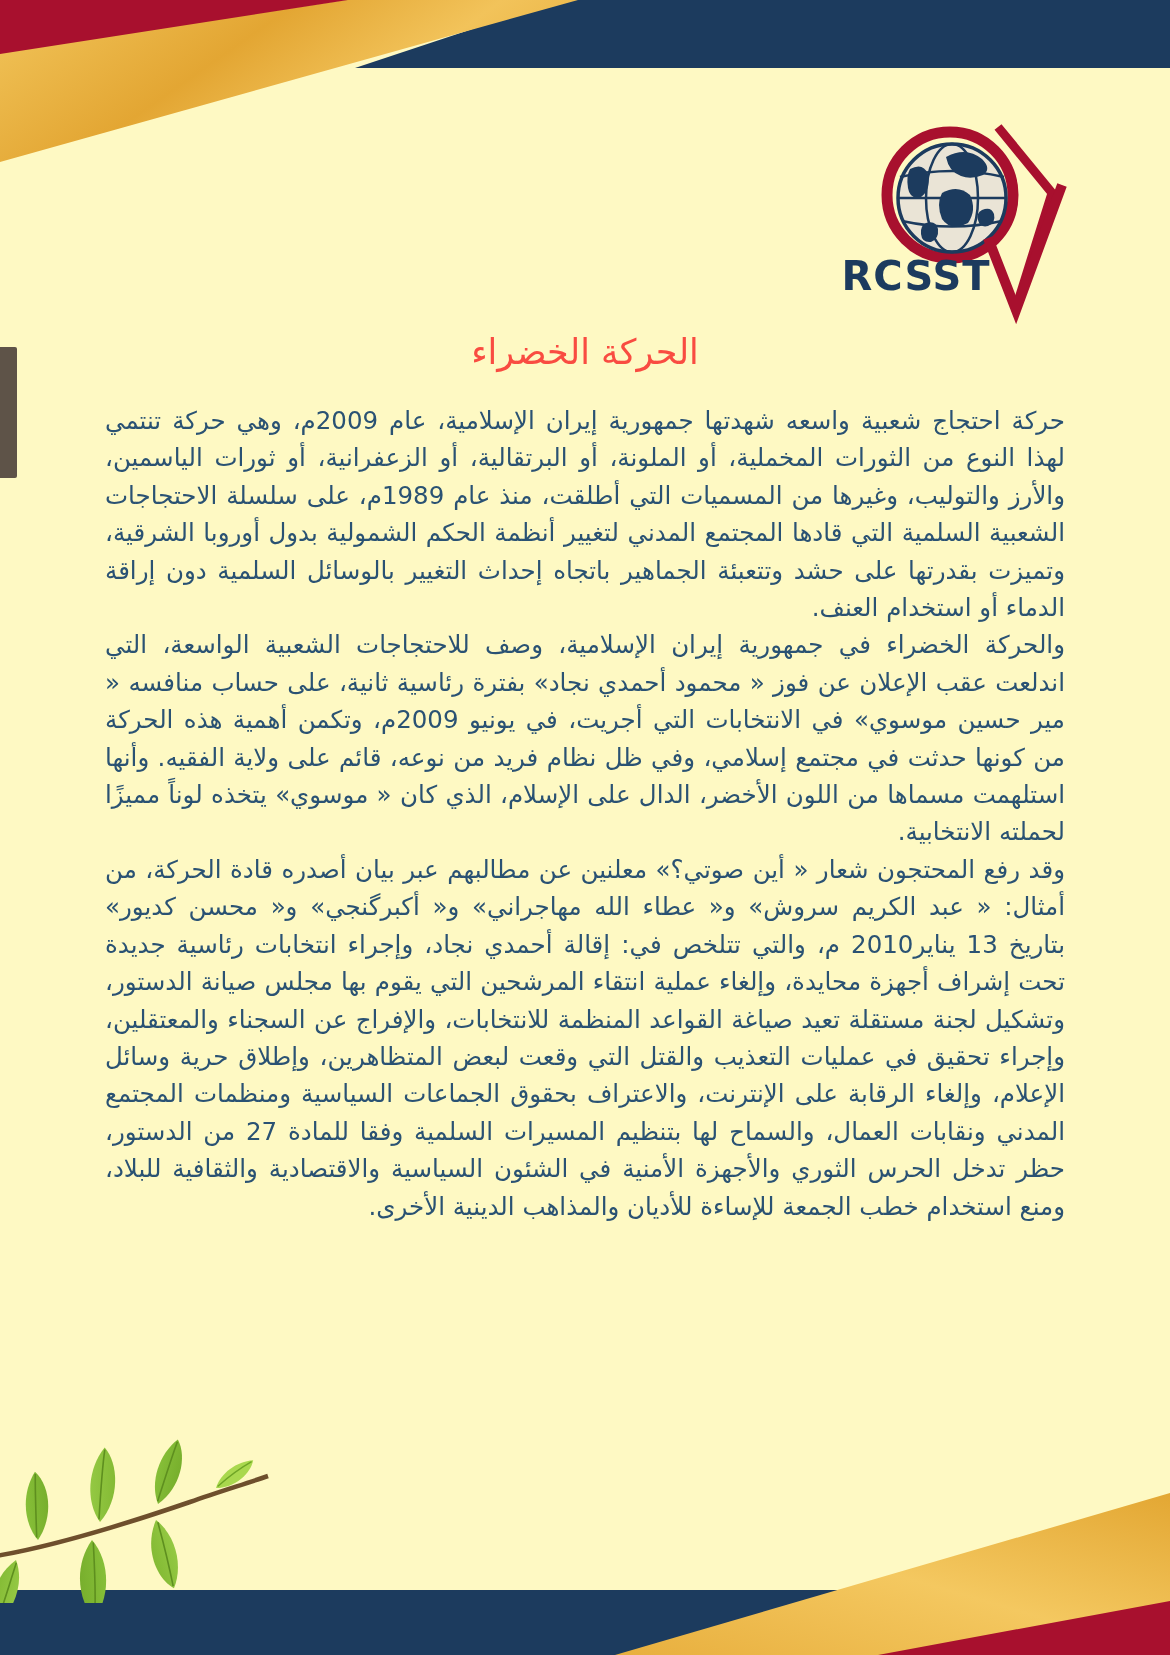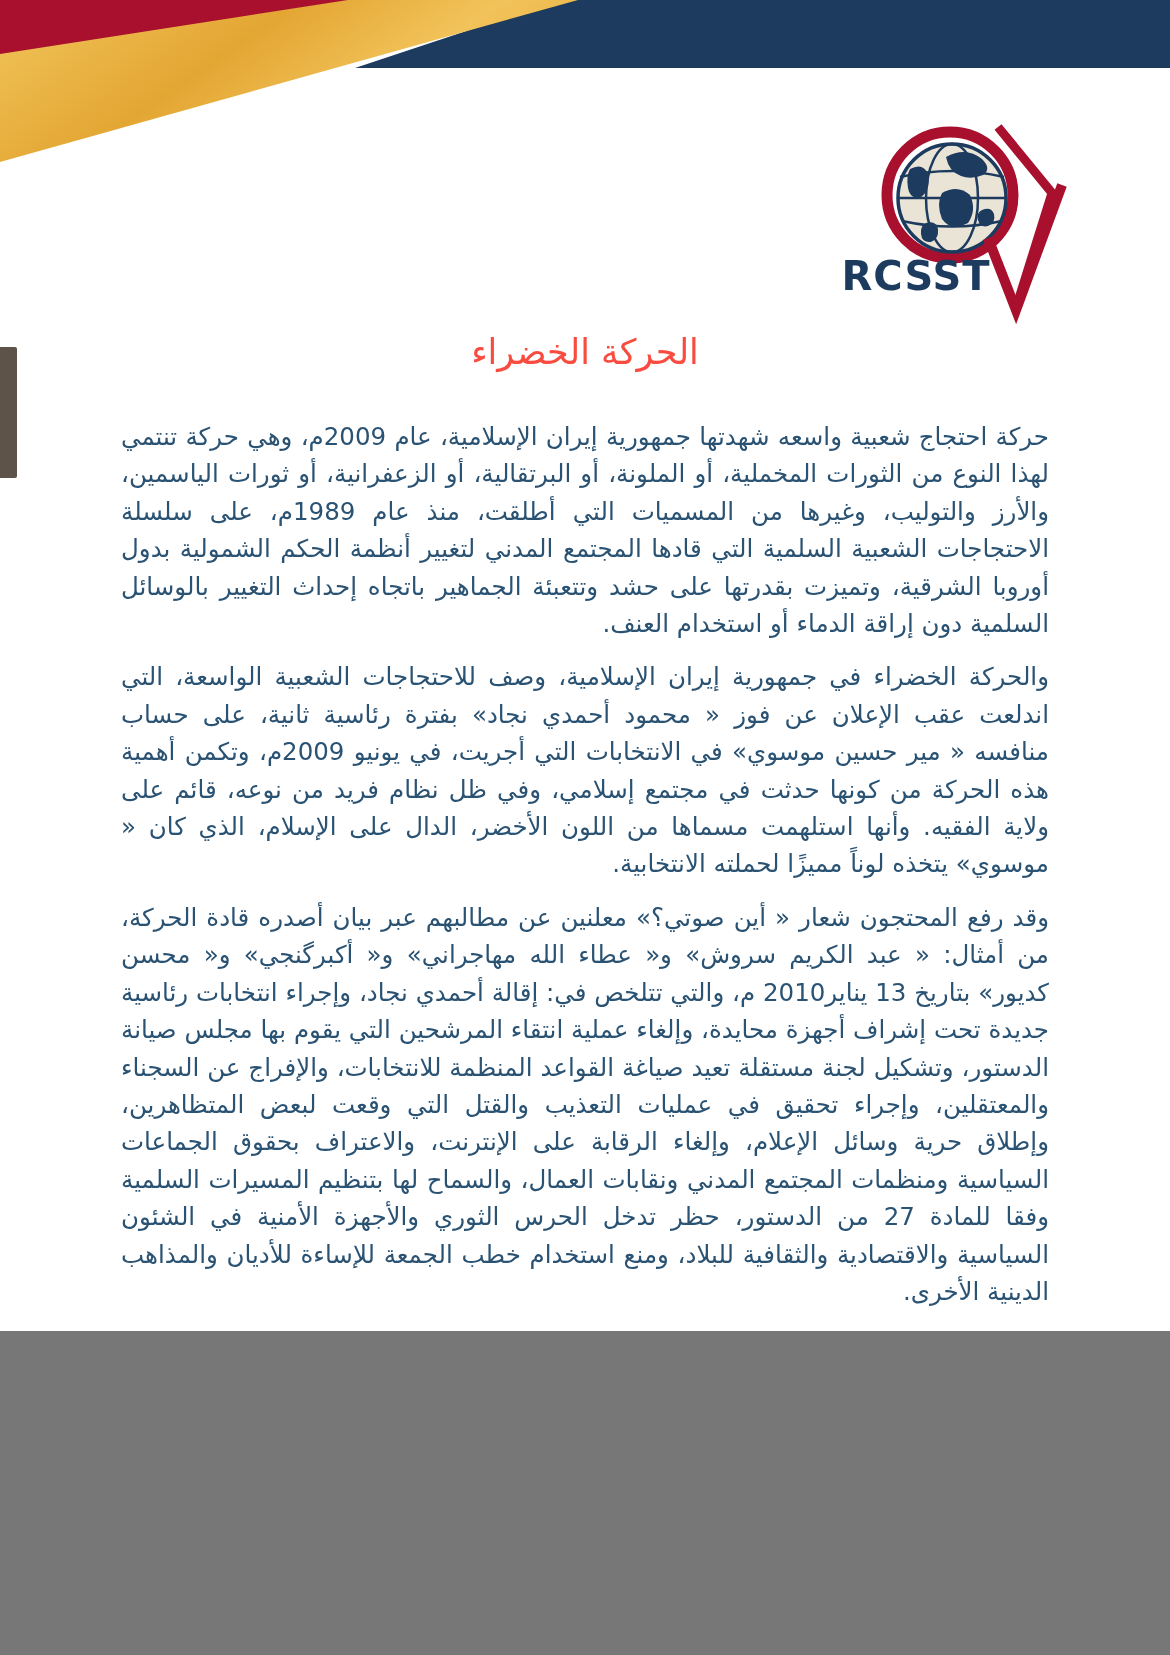"RCSST" .page { background: #ffffff -> #fef9c3; height: 1331px -> 1655px }
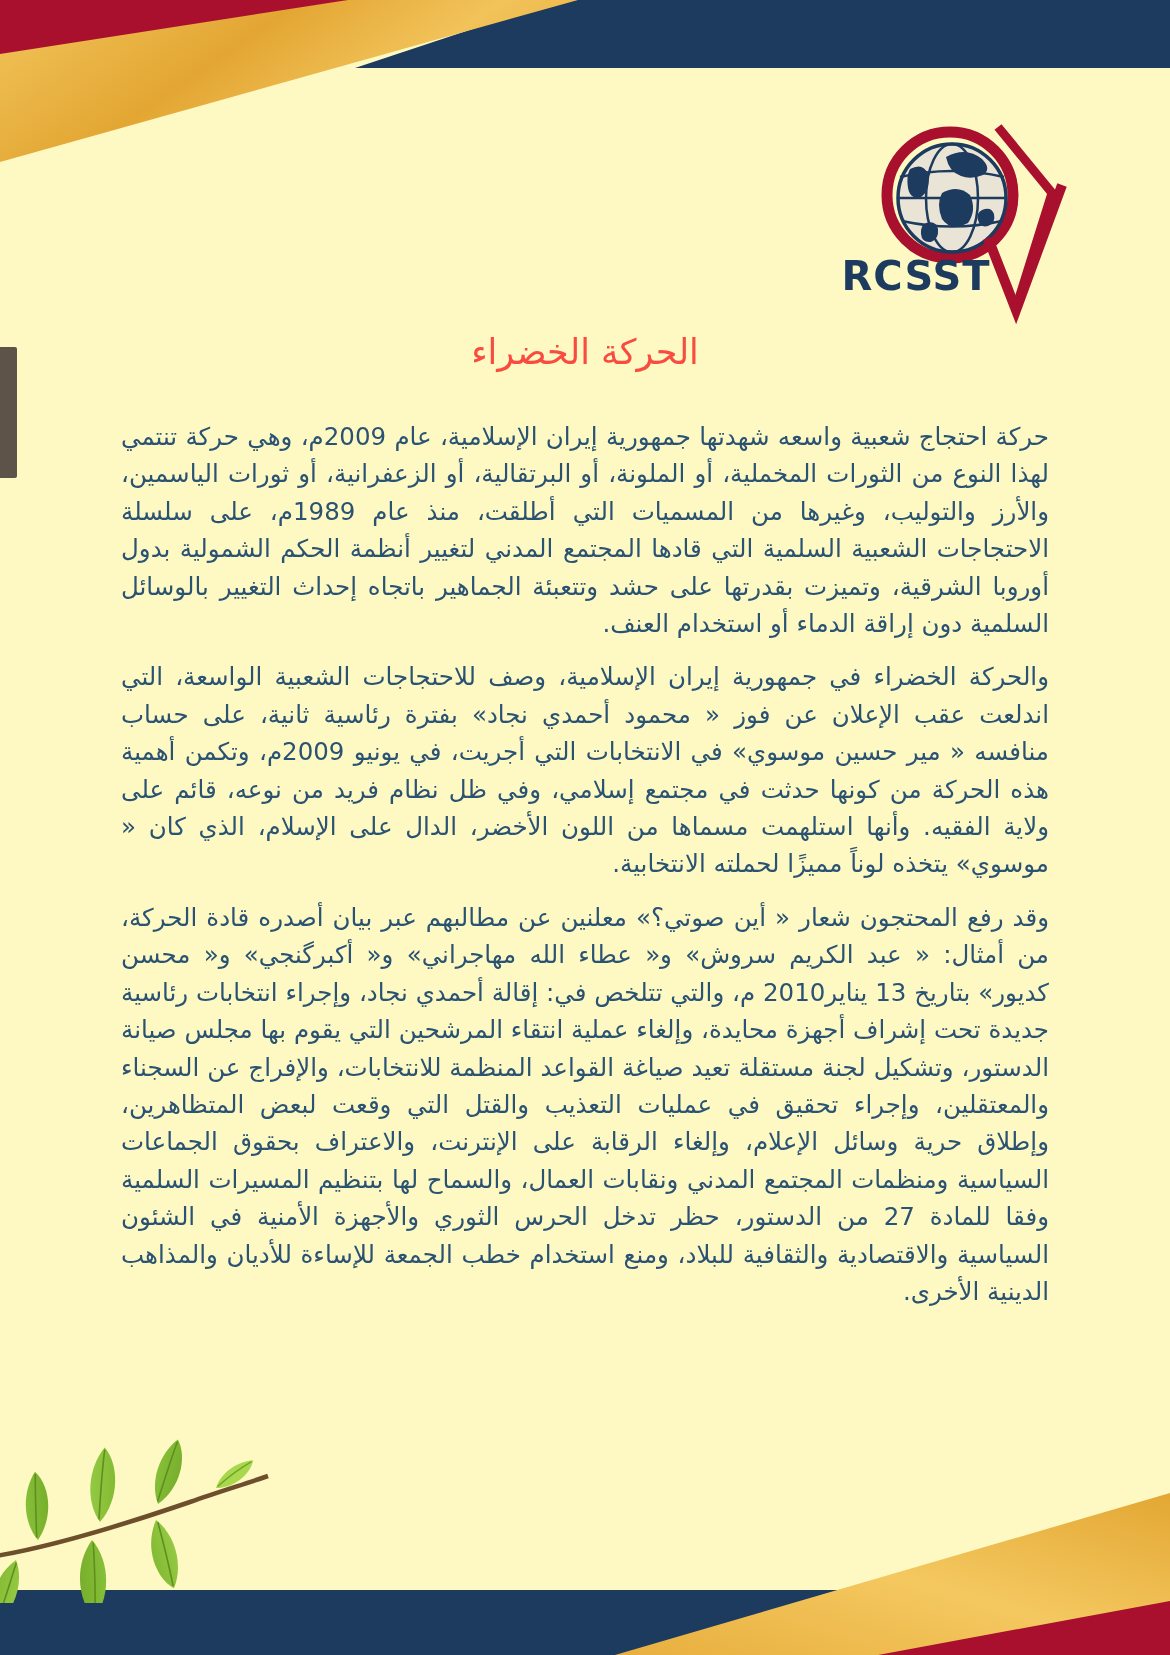"حركة احتجاج شعبية واسعه شهدتها" .body-text p { margin: 16px -> 0 }
